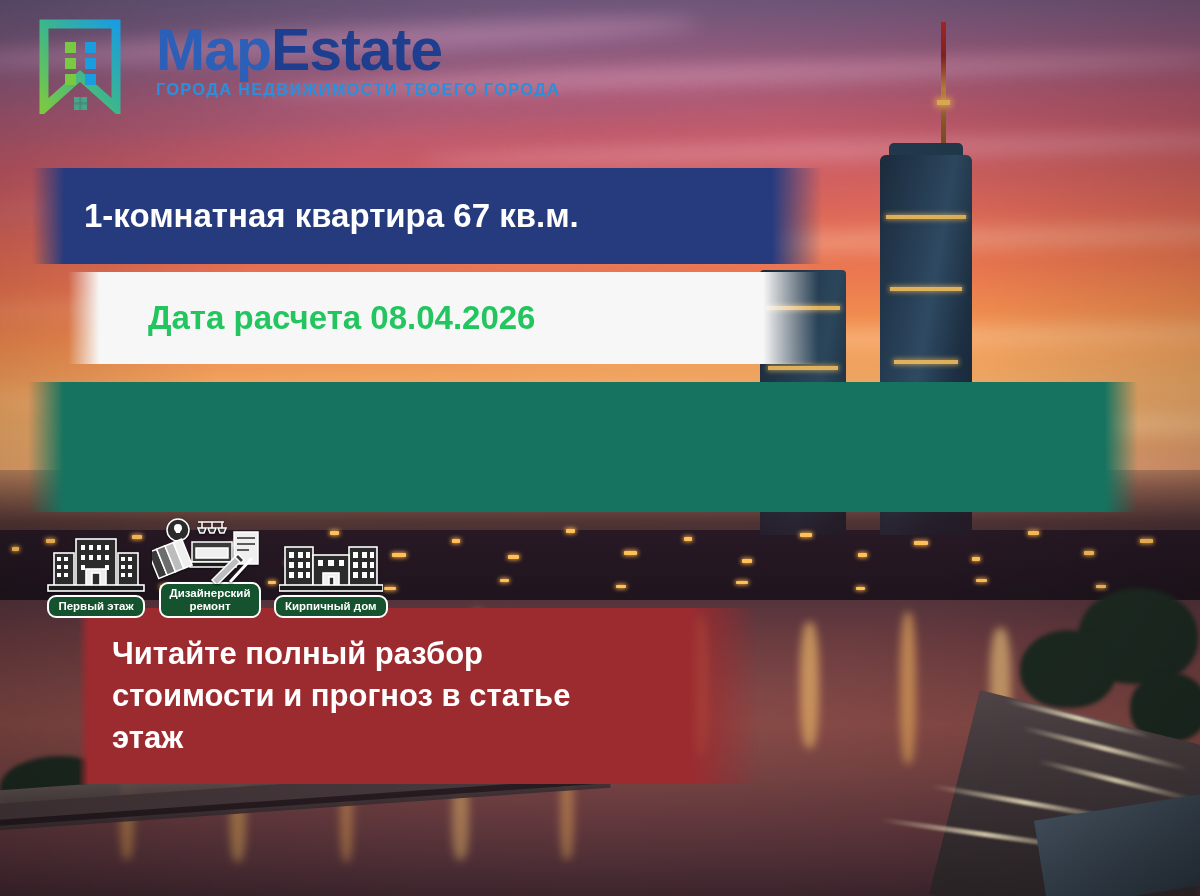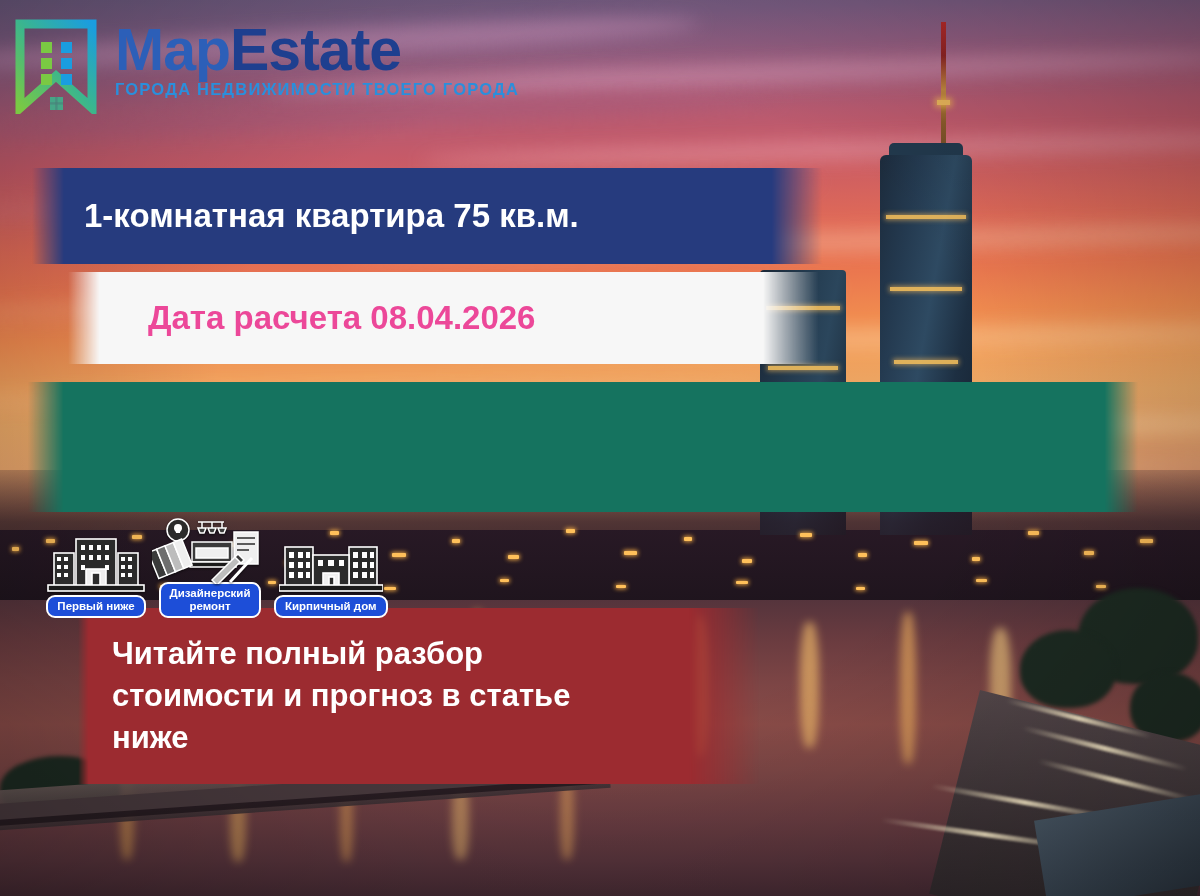"MapEstate" #logo { gap: 15px -> 32px; left: 12px -> 36px }
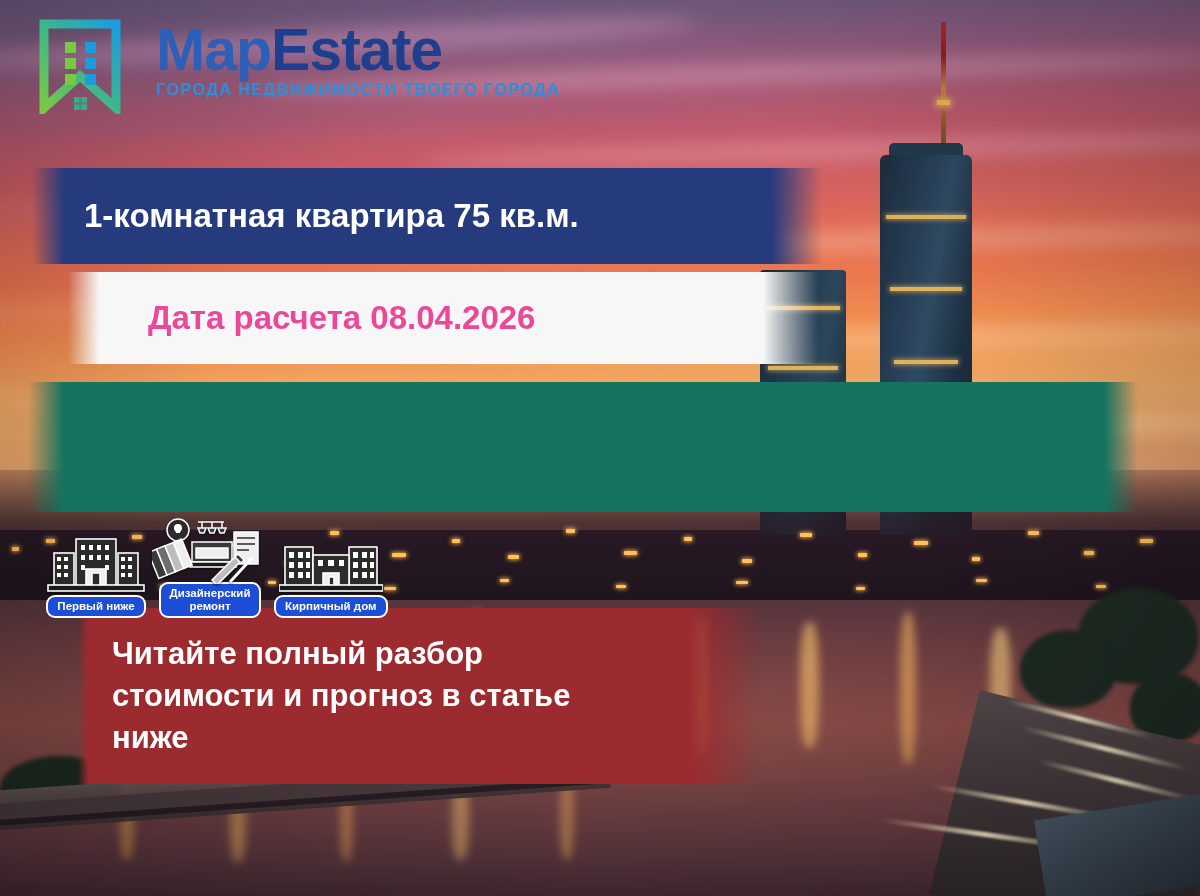"1-комнатная квартира 75 кв.м." span.label { text: 75 -> 67 }
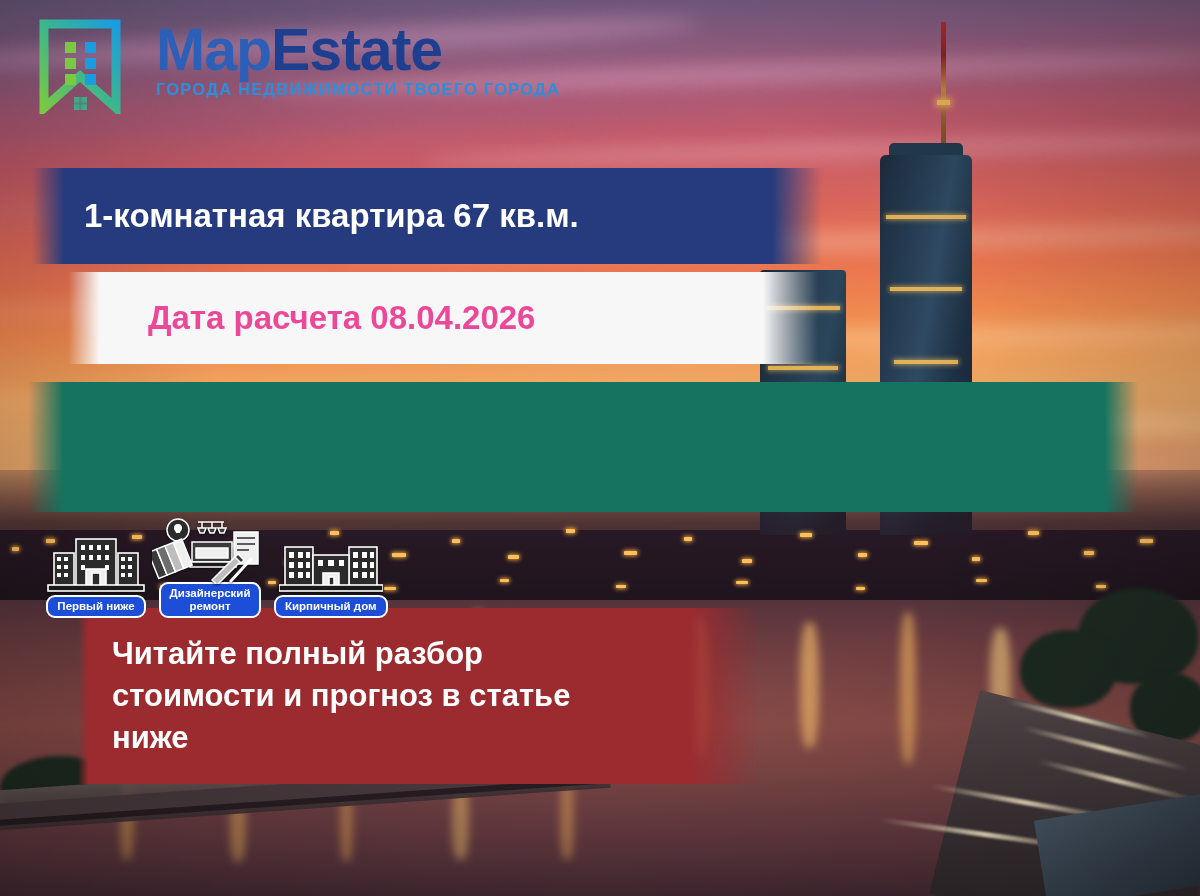"Дата расчета 08.04.2026" #b-date .label { color: #ec4899 -> #22c55e }
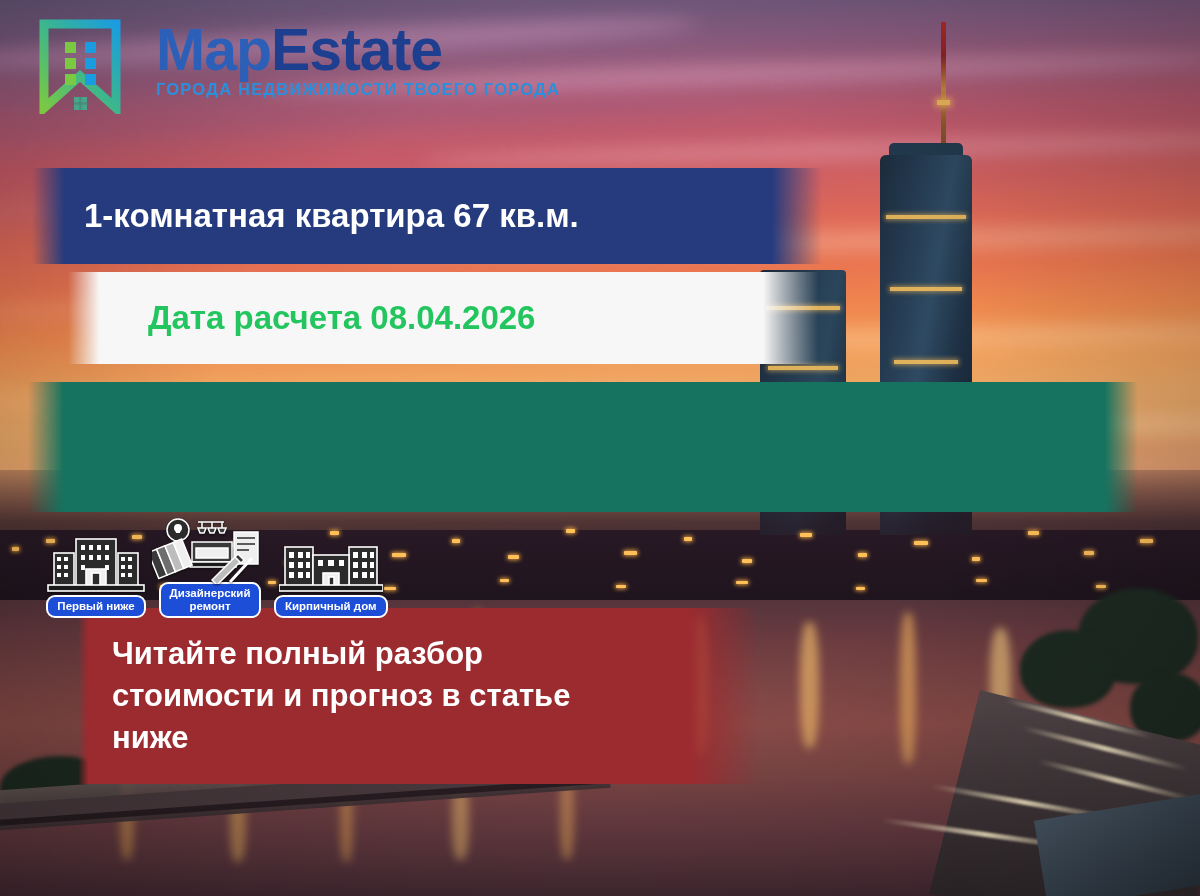"Дизайнерский" .feature .cap { background: #1d4ed8 -> #14532d }
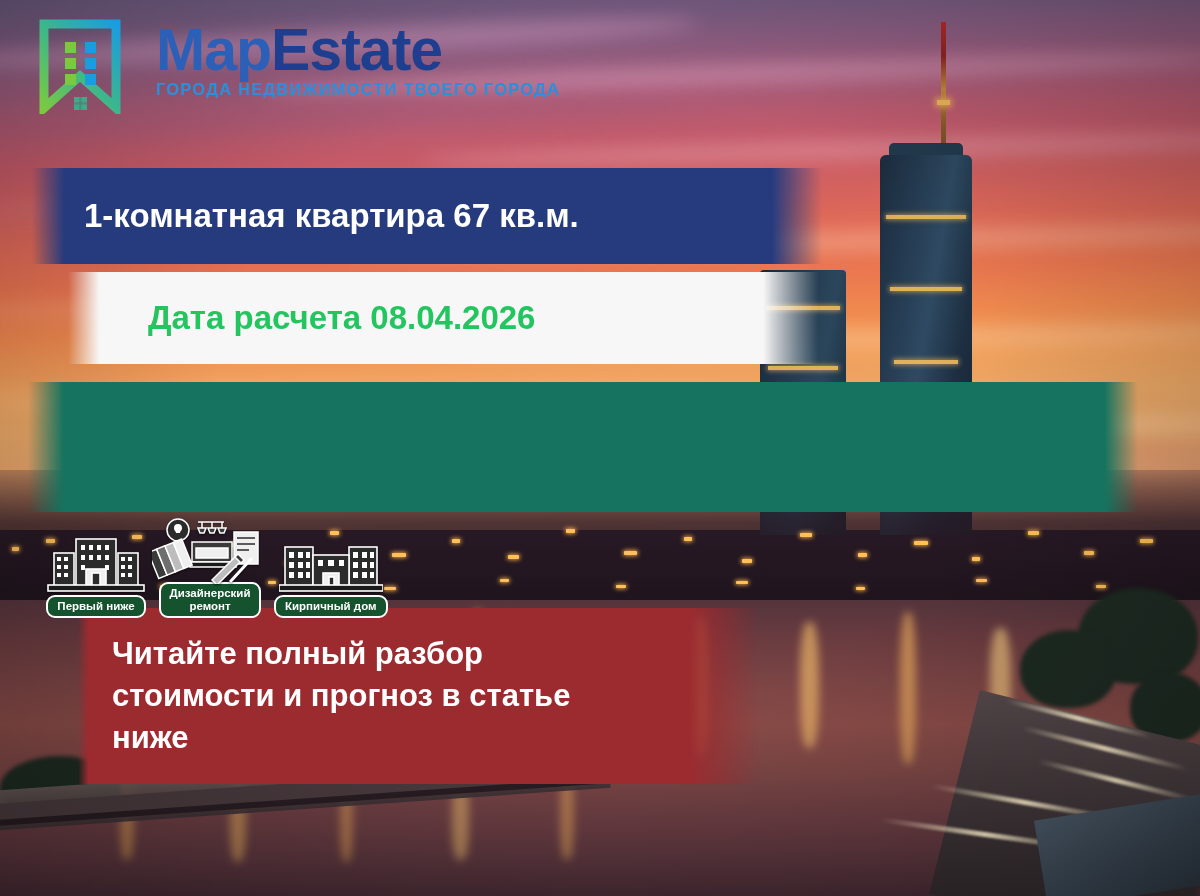"Первый ниже" span.cap { text: ниже -> этаж }
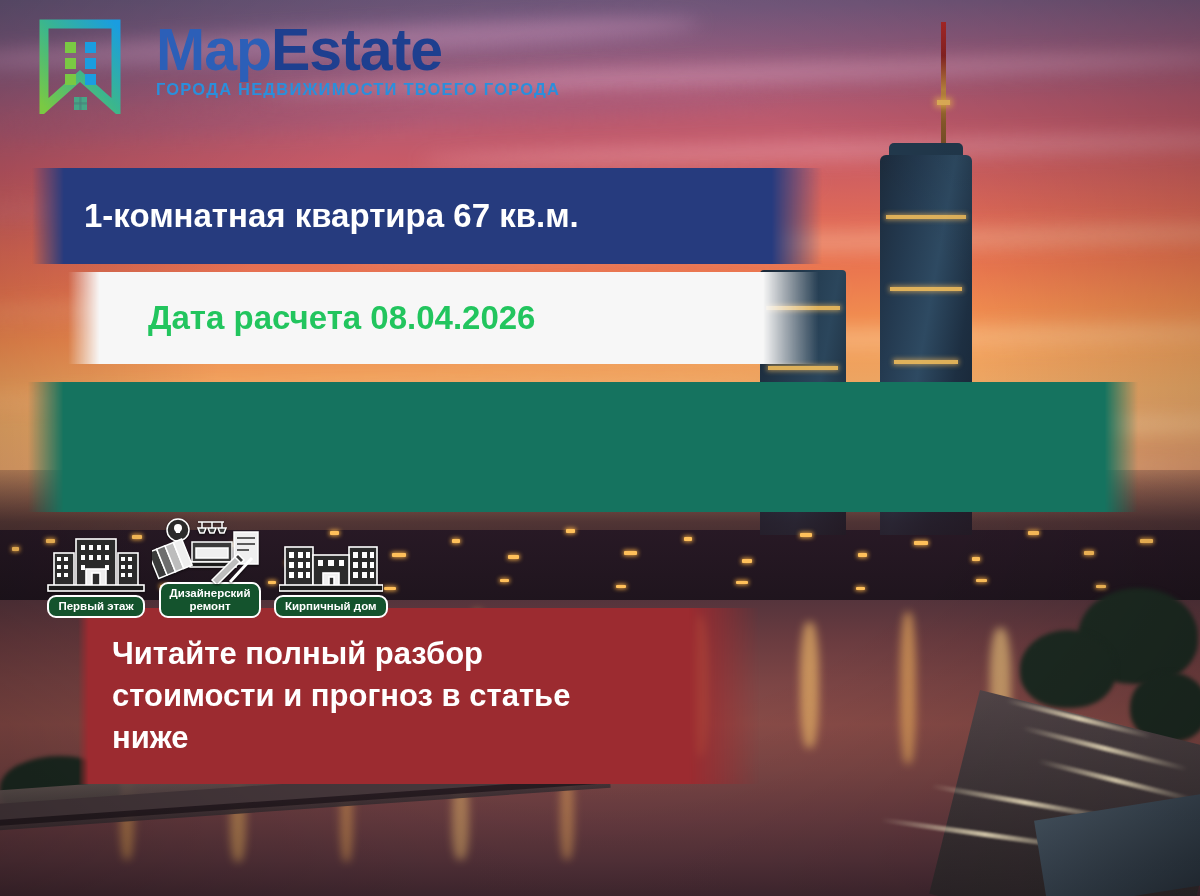"Читайте полный разбор" span.label { text: ниже -> этаж }
